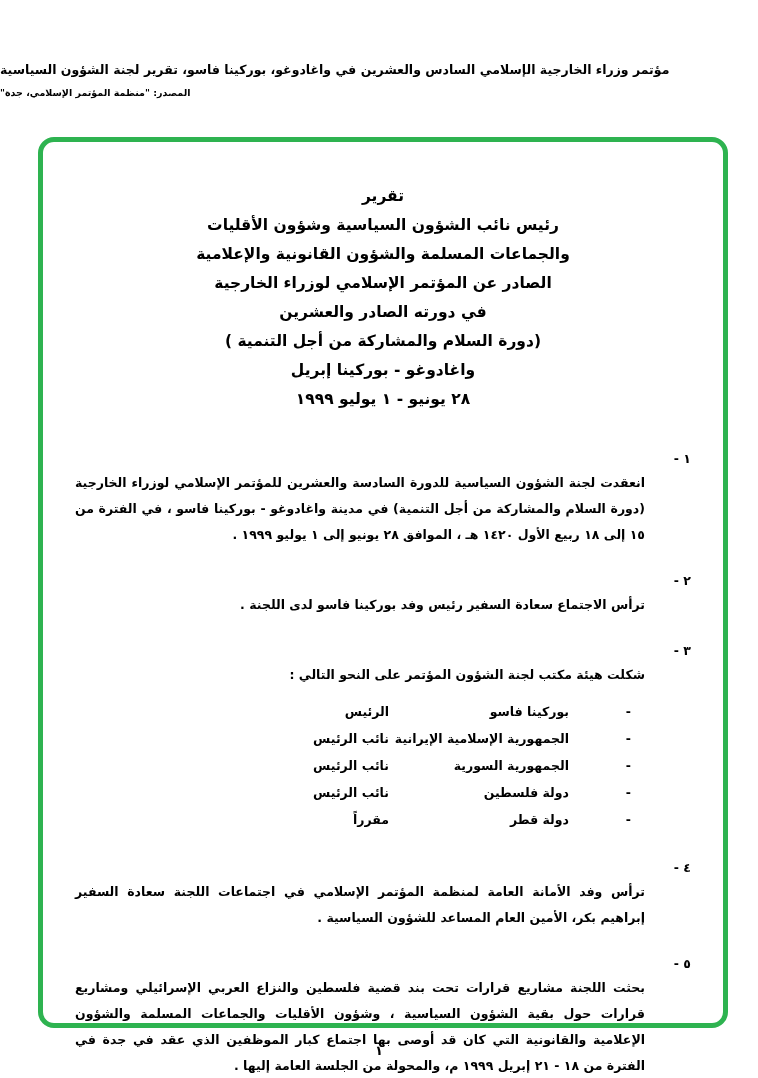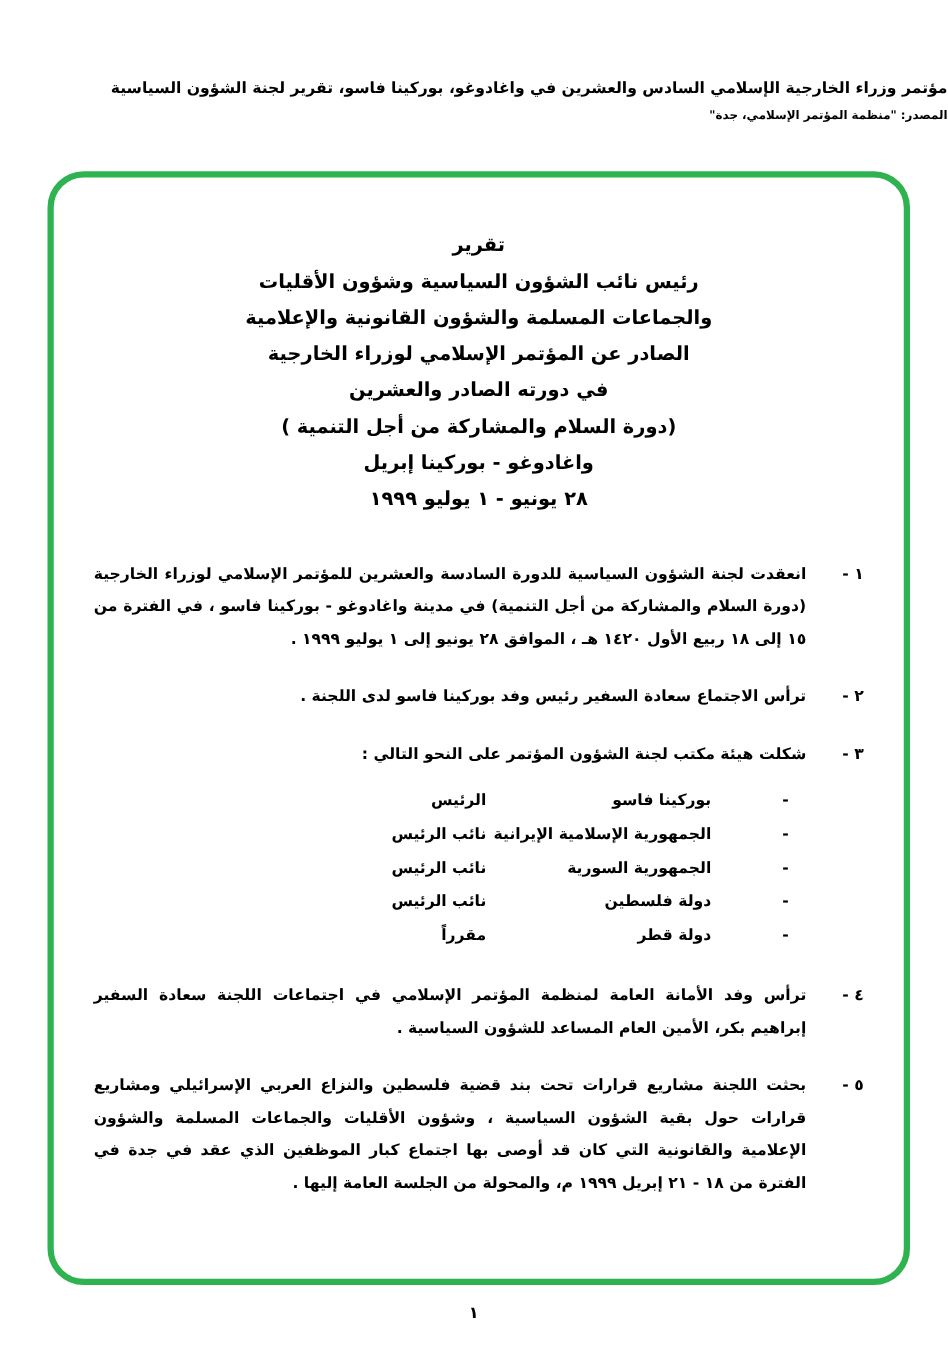"مؤتمر وزراء الخارجية الإسلامي السادس" .doc-header { text-align: right -> left }
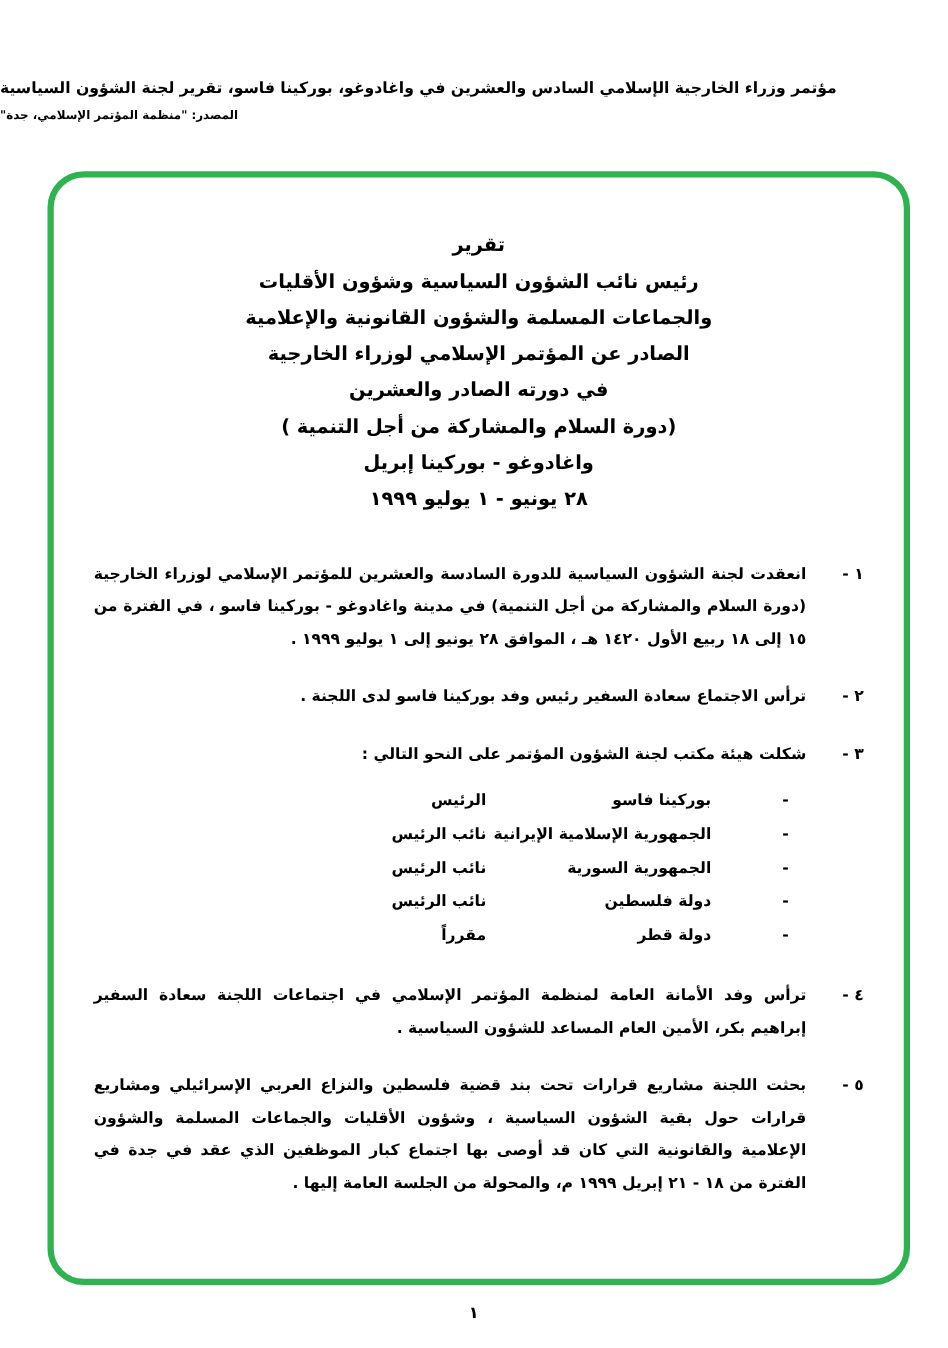"تقرير" .green-box { border-radius: 29px -> 16px }
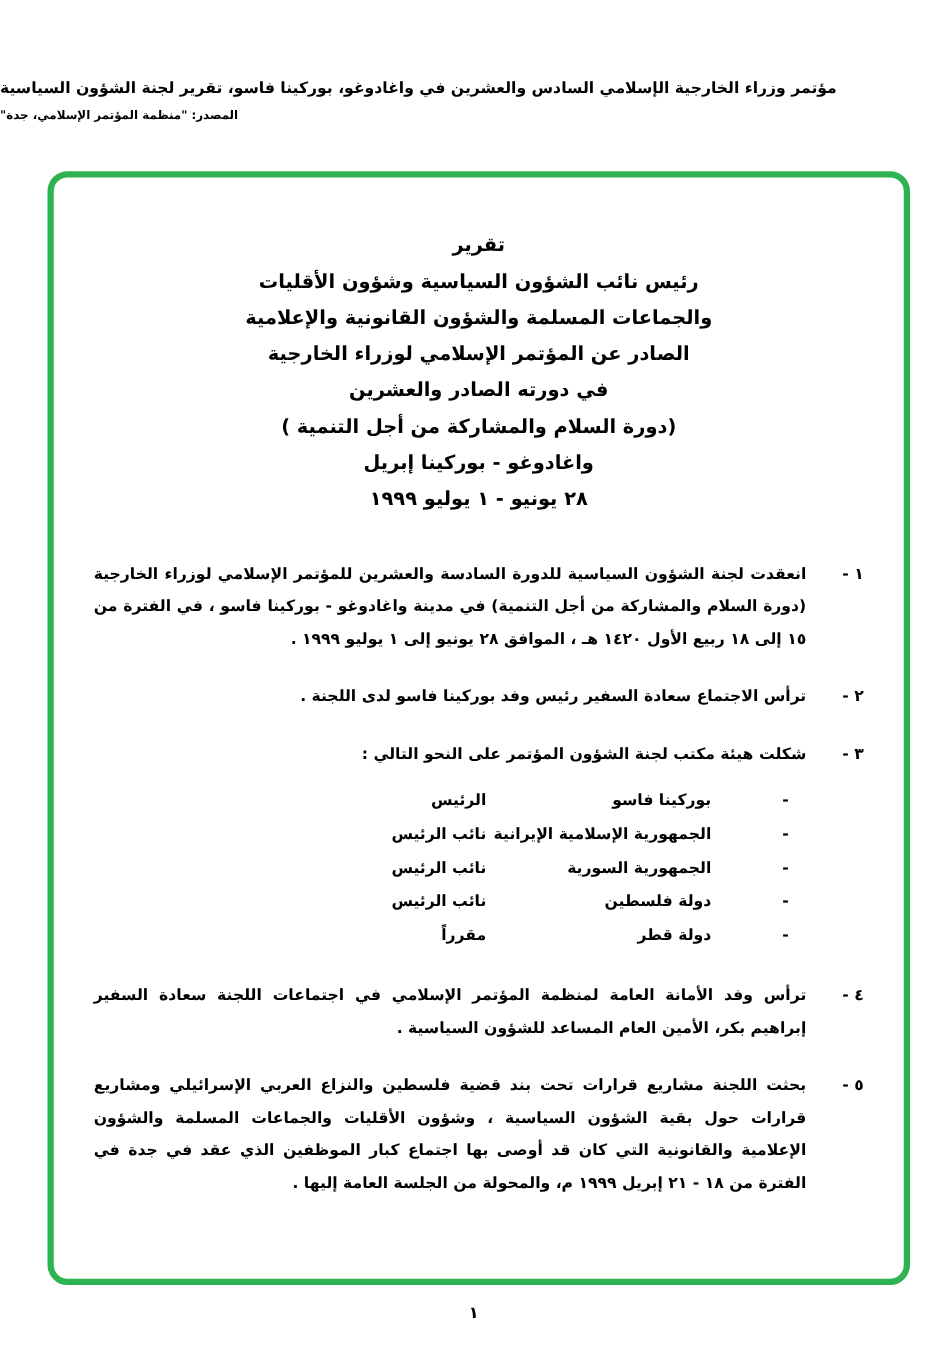"انعقدت لجنة الشؤون السياسية للدورة" .para-body { margin-top: none -> 24px }
